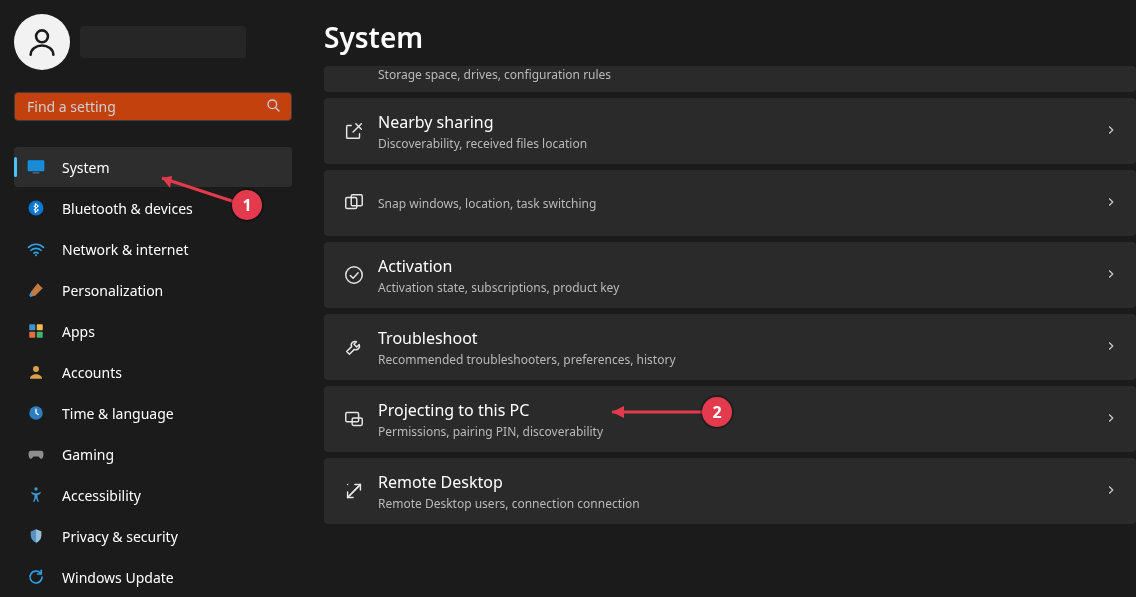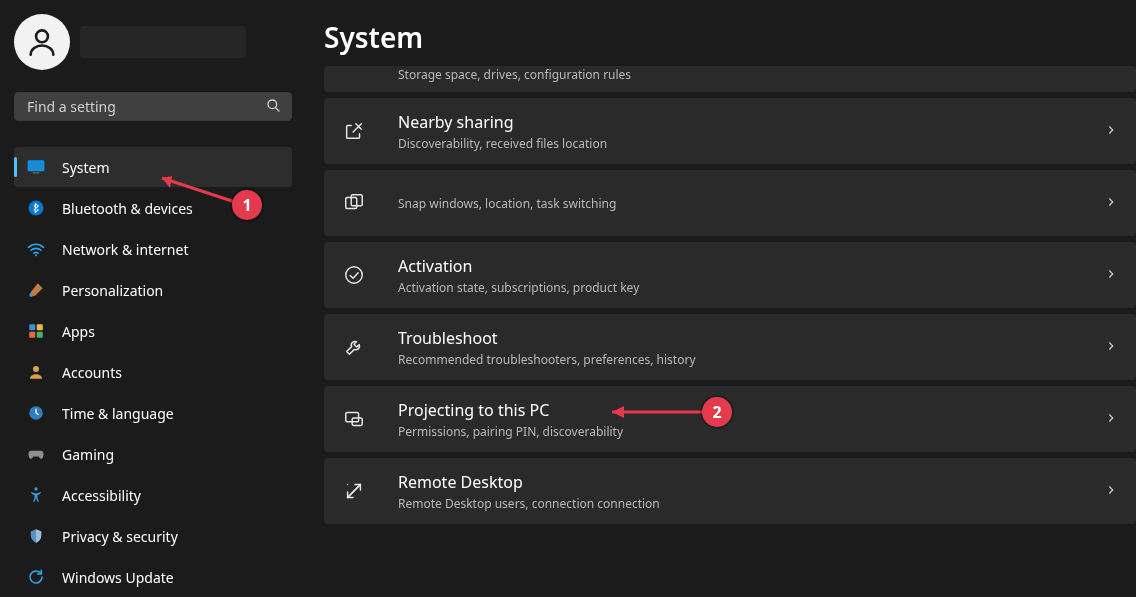"Storage space, drives, configuration" .tile { gap: 32px -> 12px }
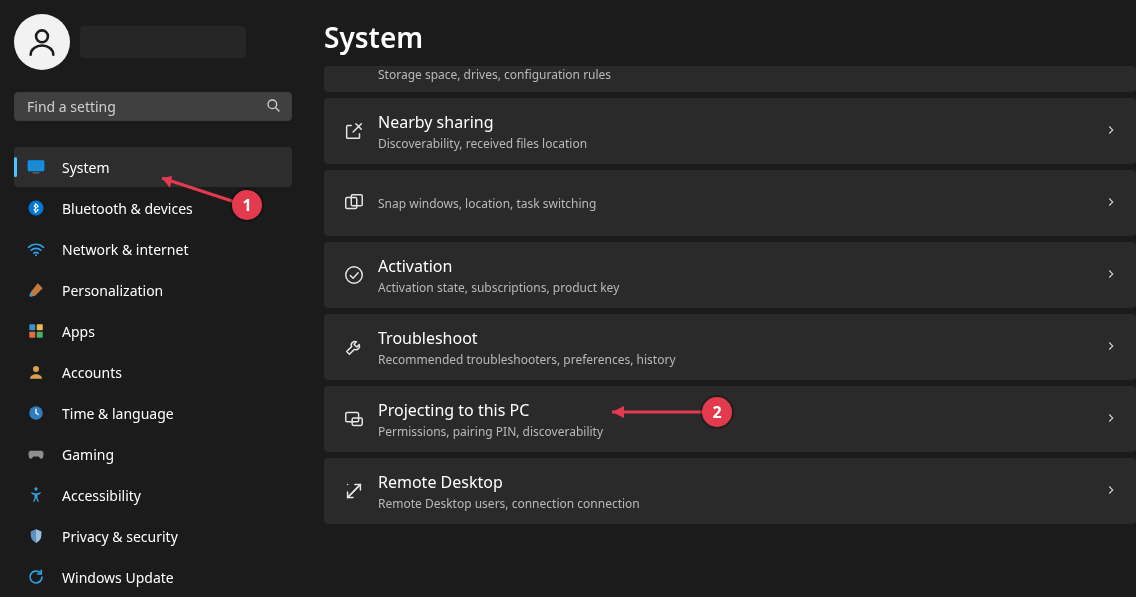"Find a setting" .search-box { background: #404040 -> #c2410c }
